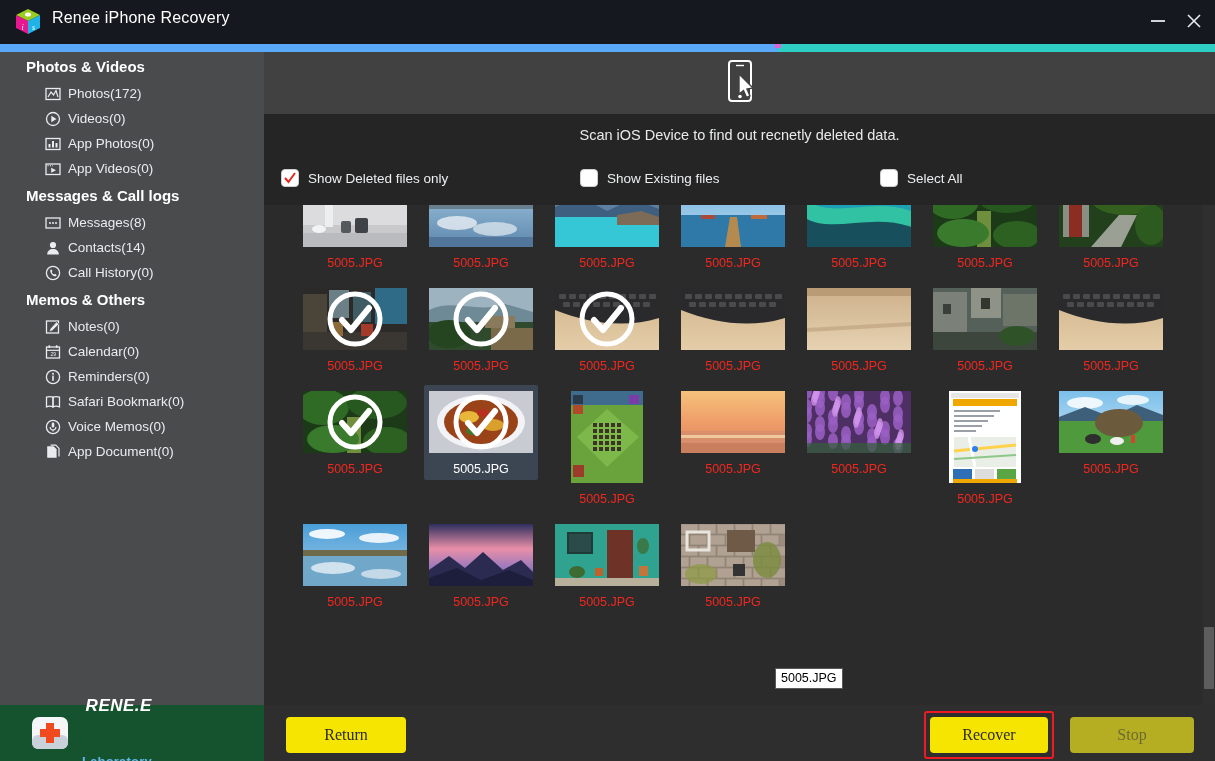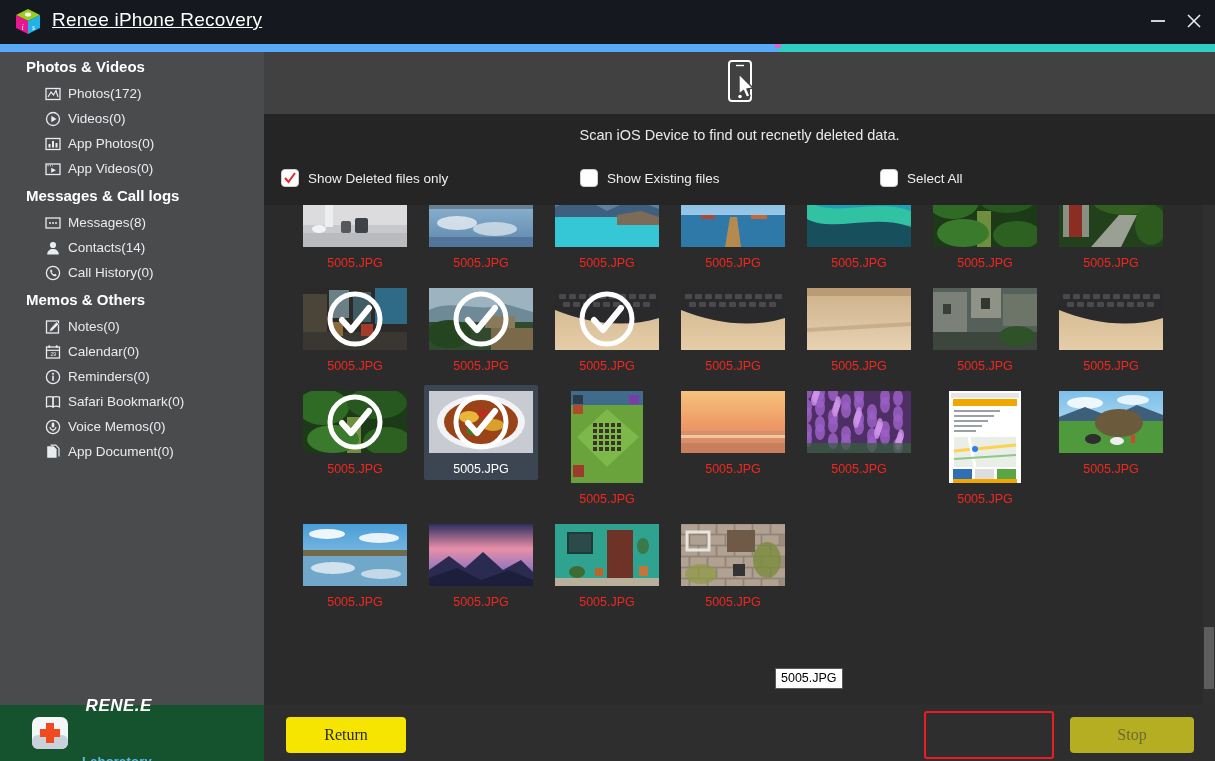"Renee iPhone Recovery" #app-title { font-size: 19px -> 16px; text-decoration: underline -> none }
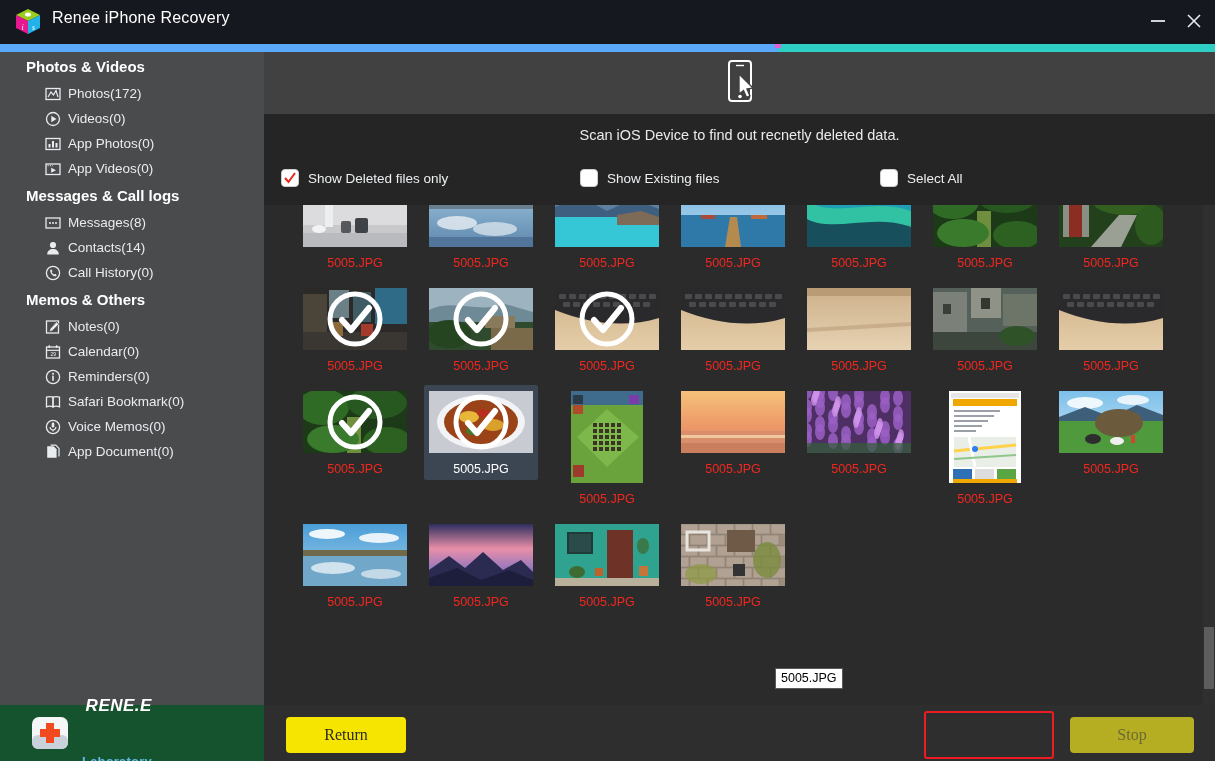"Recover" button.btn { html: none -> <button>Recover</button> }
